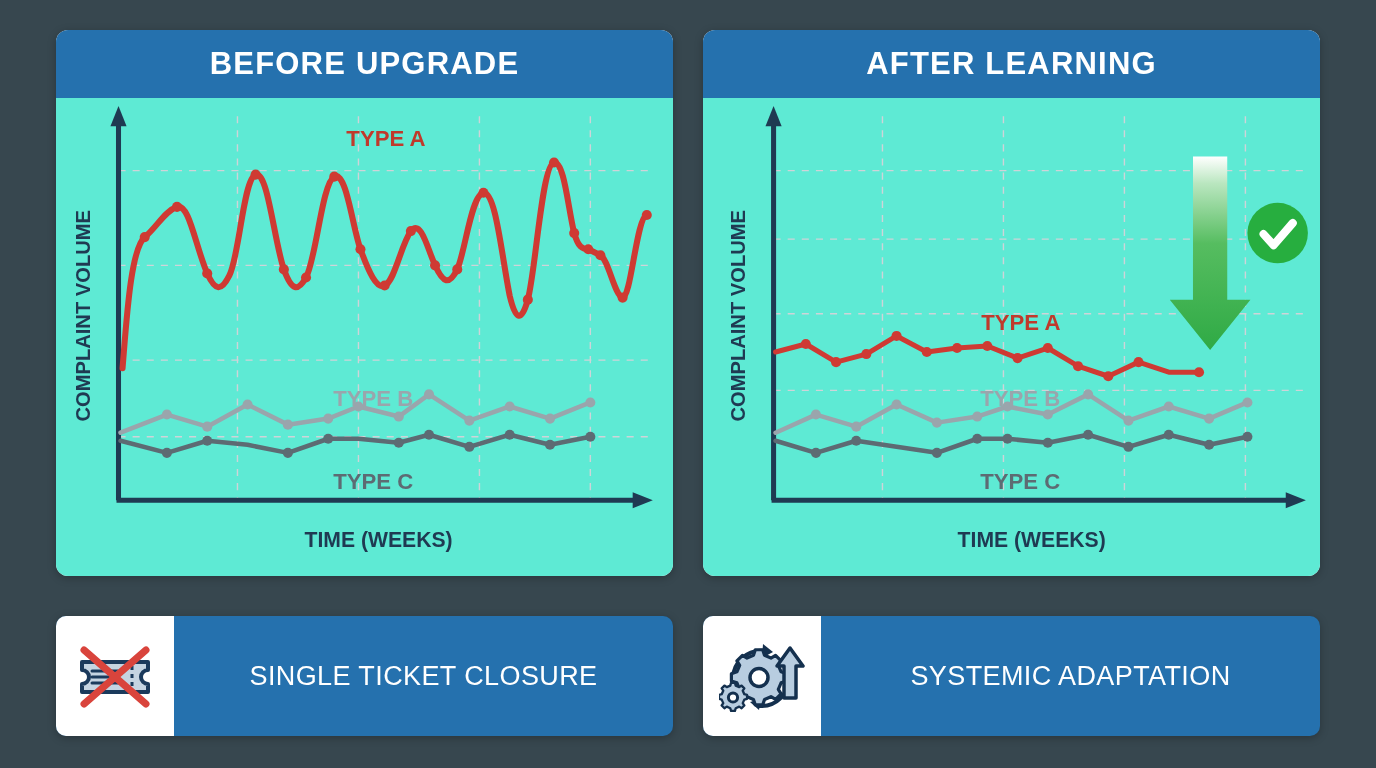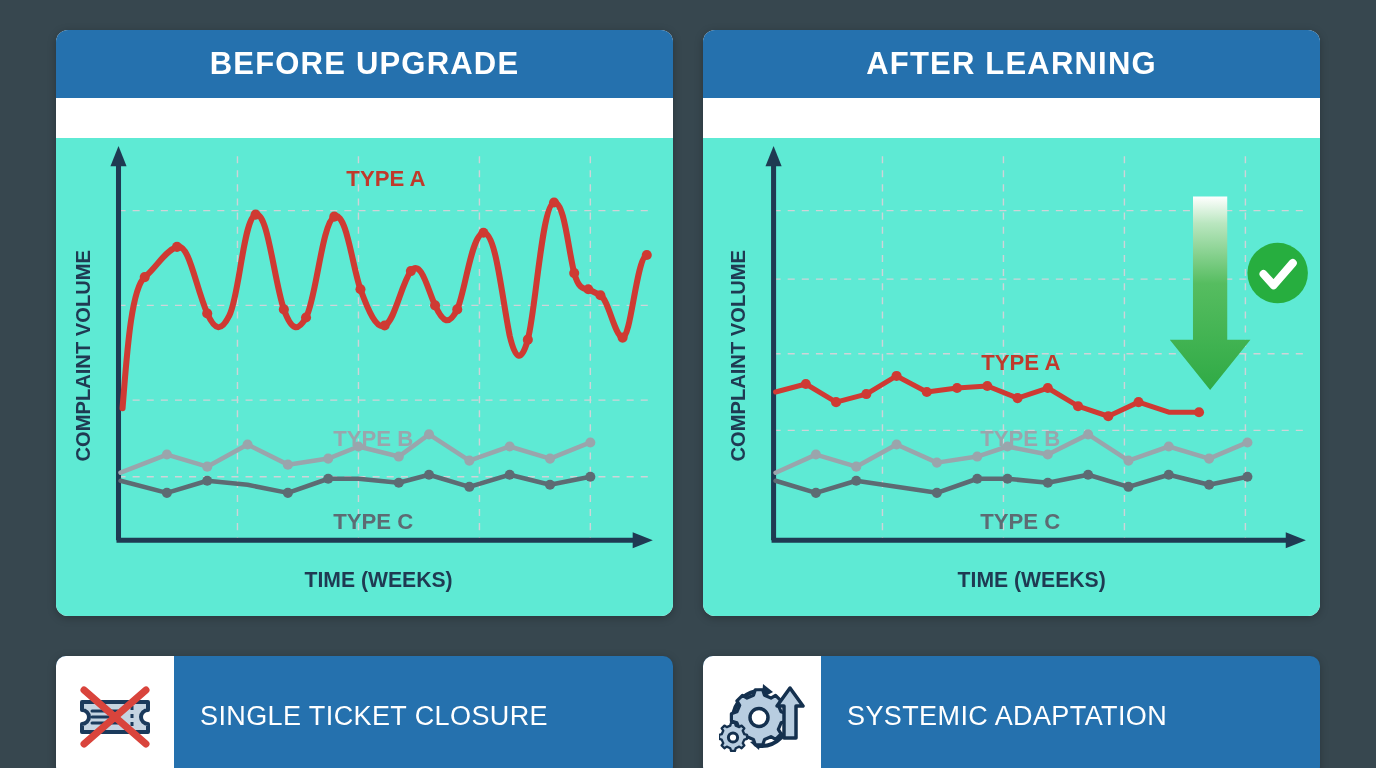"BEFORE UPGRADE" .panel-card { gap: 40px -> none }
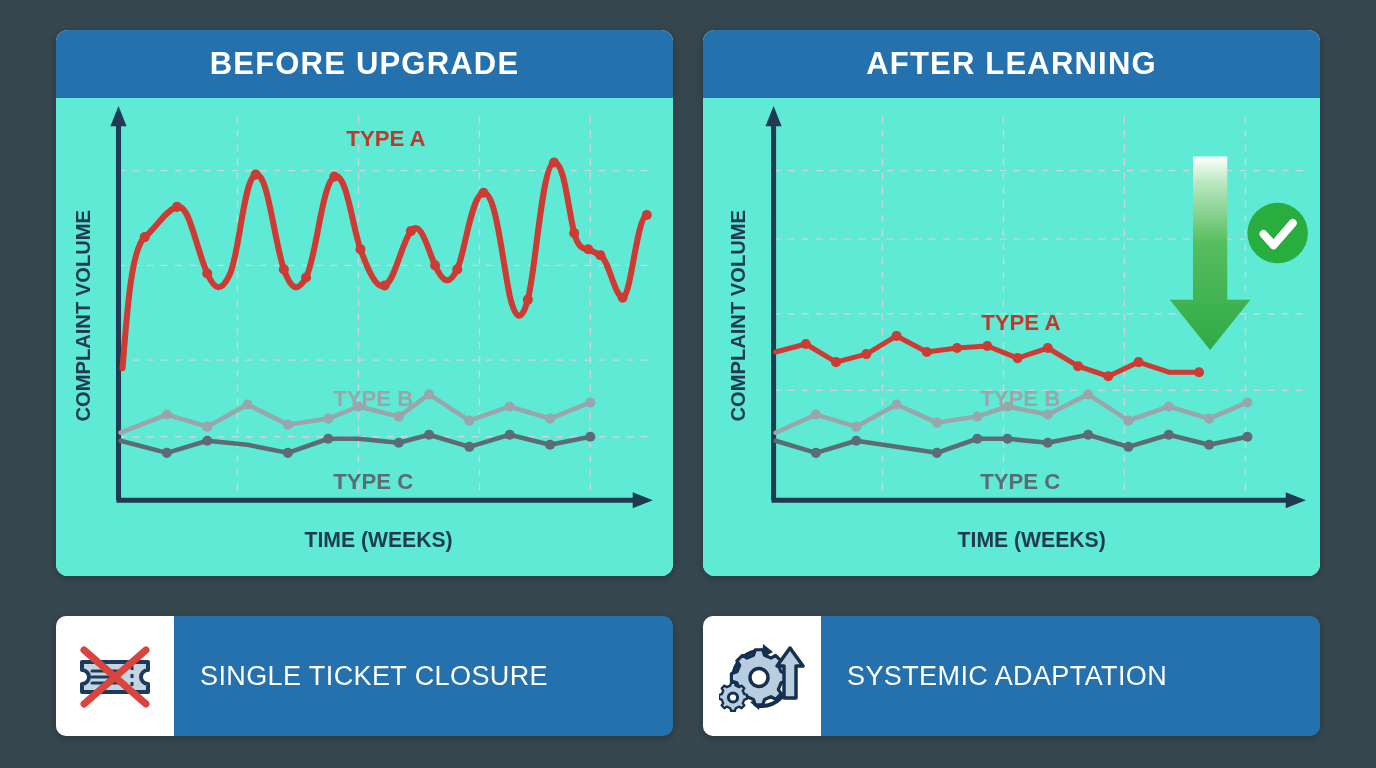"SINGLE TICKET CLOSURE" .banner-text-box { flex-direction: row -> column; justify-content: flex-start -> center; padding: 0 26px -> 0 14px }
